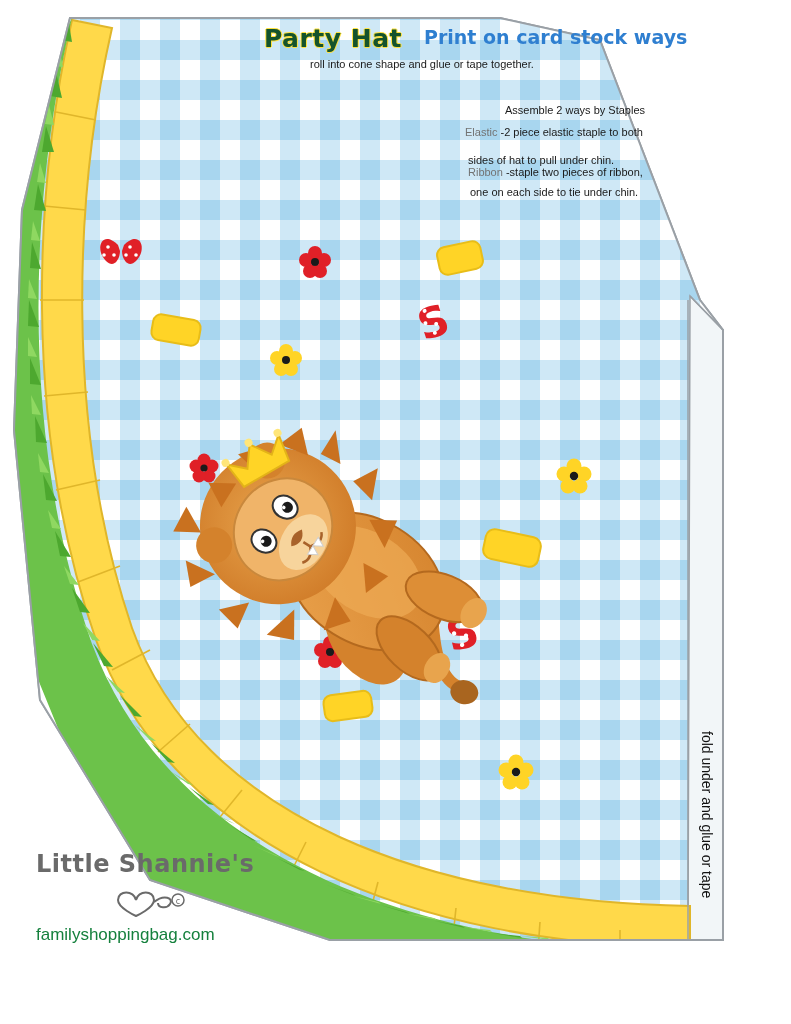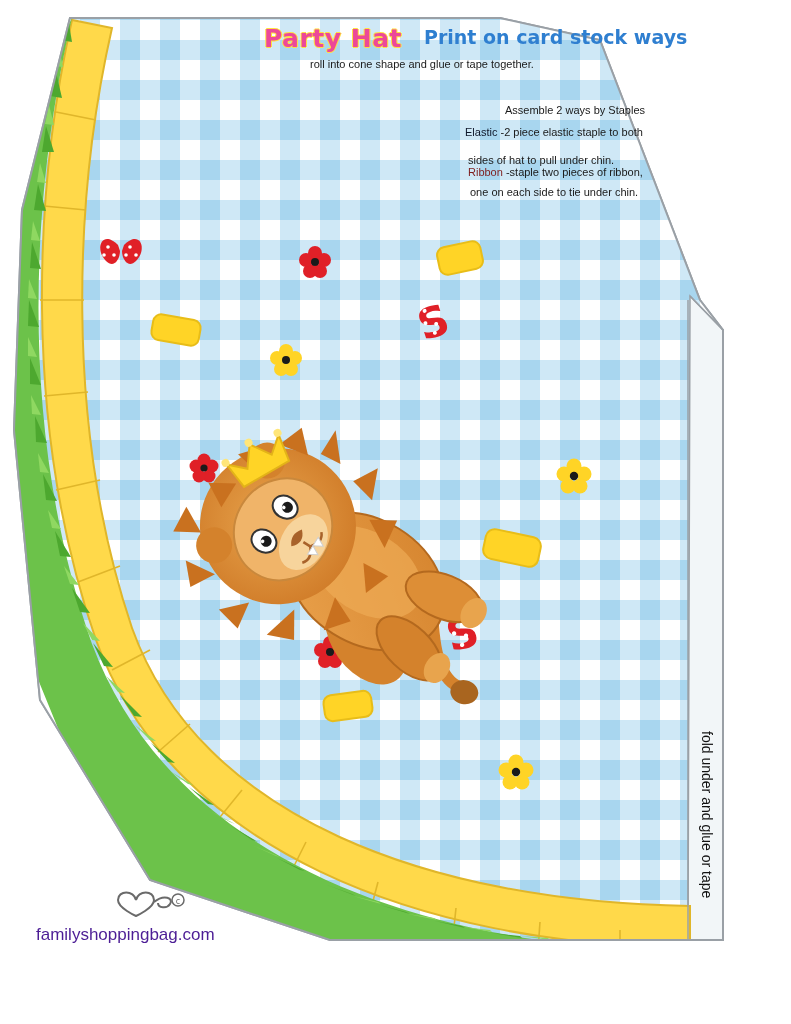"Party Hat" .title { color: #ec4899 -> #14532d }
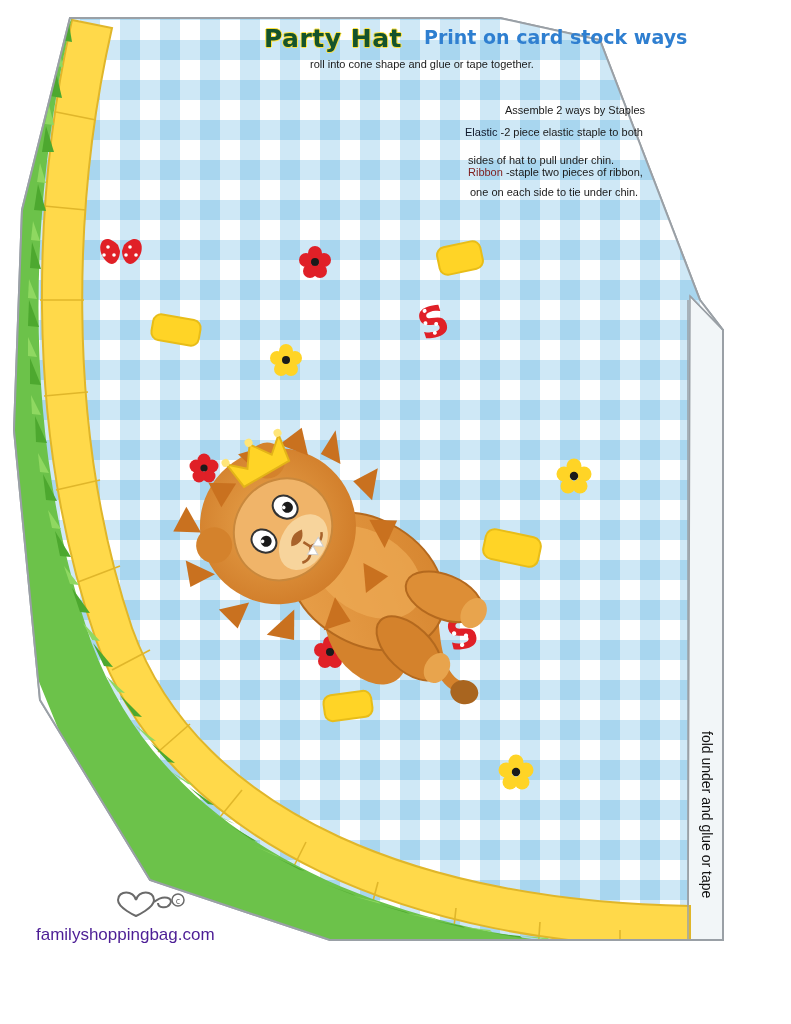"Elastic" .kw-elastic { color: #0f172a -> #737373 }
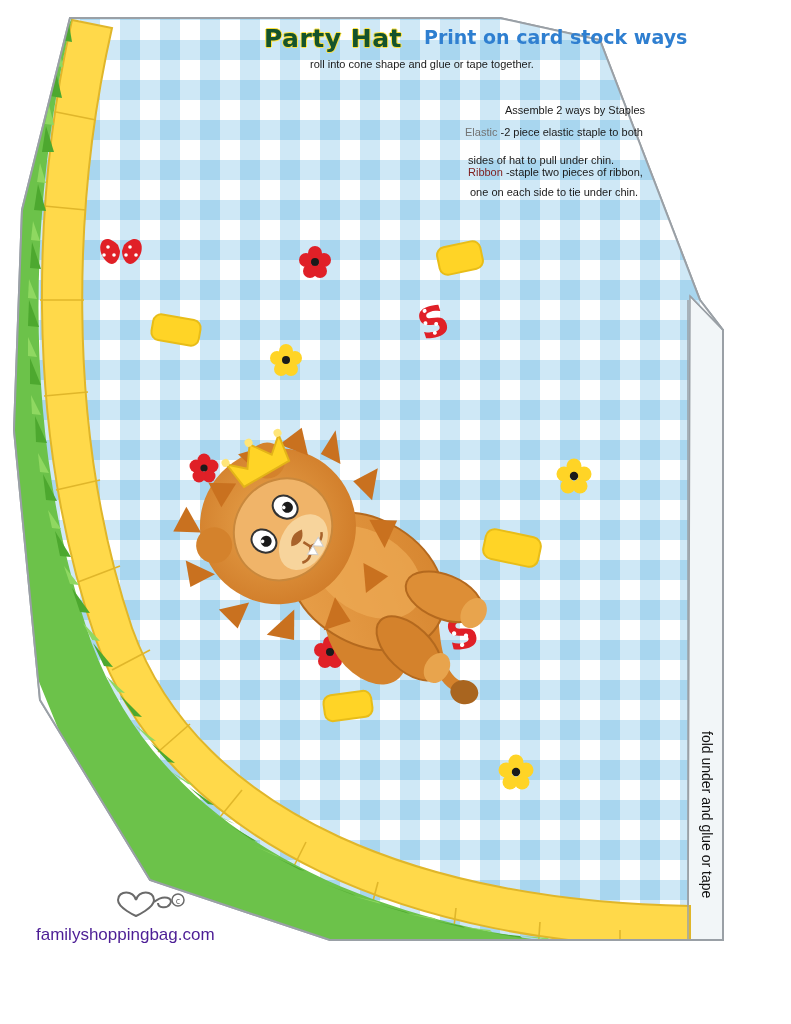"Ribbon" .kw-ribbon { color: #7f1d1d -> #737373 }
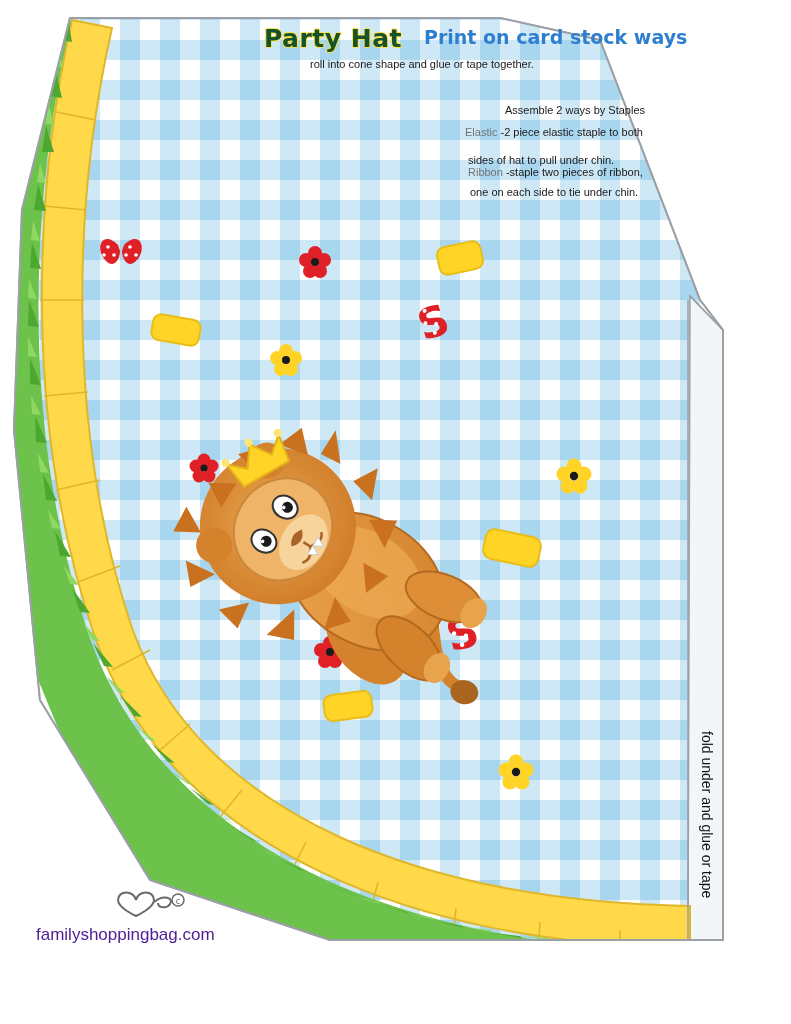"Little Shannie's" div.brand { html: none -> <div>Little Shannie's</div> }
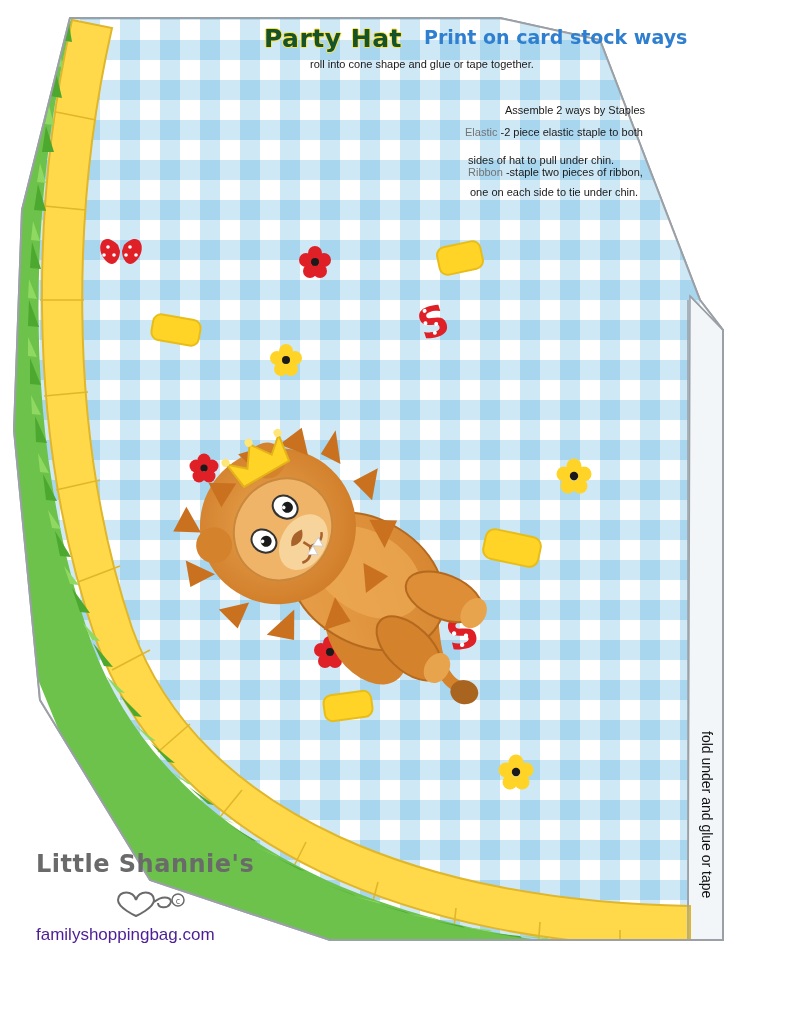"familyshoppingbag.com" .brand-site { color: #4c1d95 -> #15803d }
